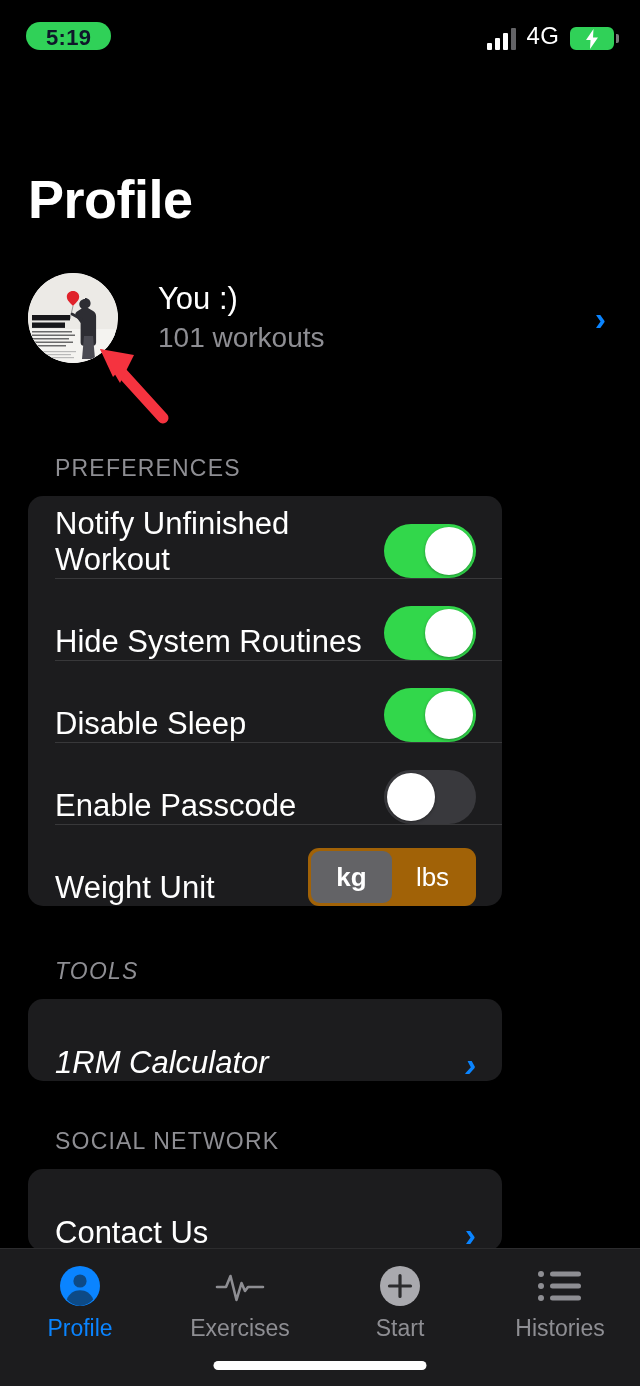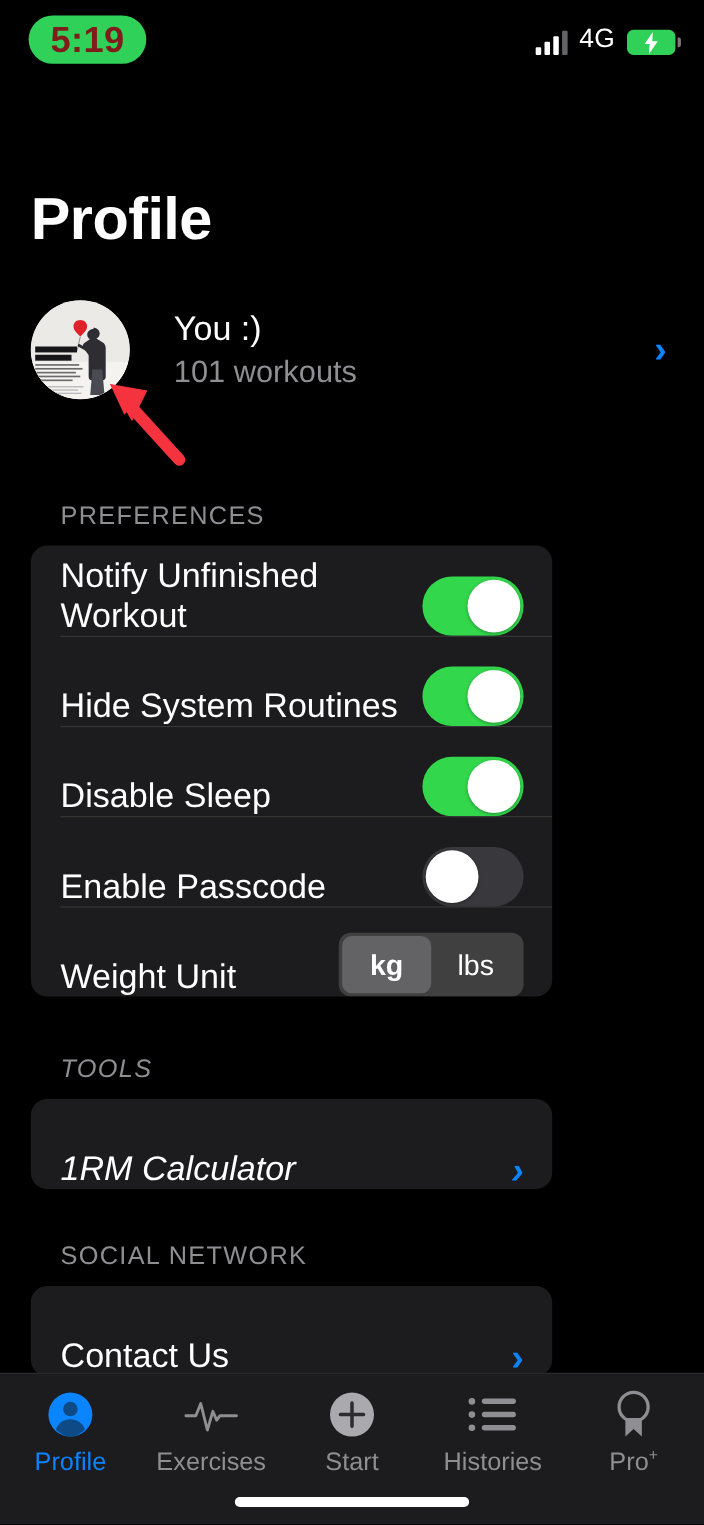"5:19" .time-pill { color: #7f1d1d -> #0f172a; font-size: 33px -> 22px; padding: 5px 20px 6px 20px -> 5px 20px 1px 20px }
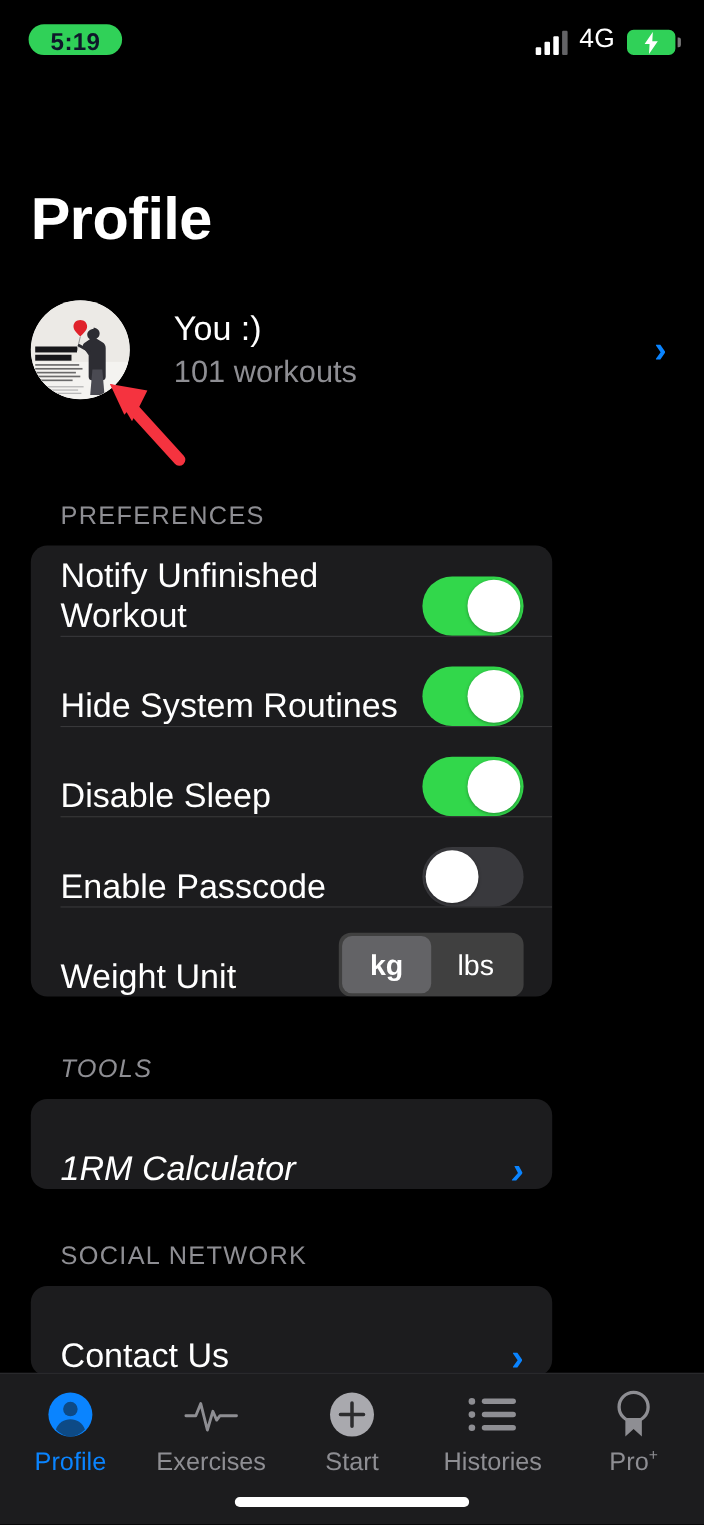"kg" .segmented { background: #404040 -> #a16207 }
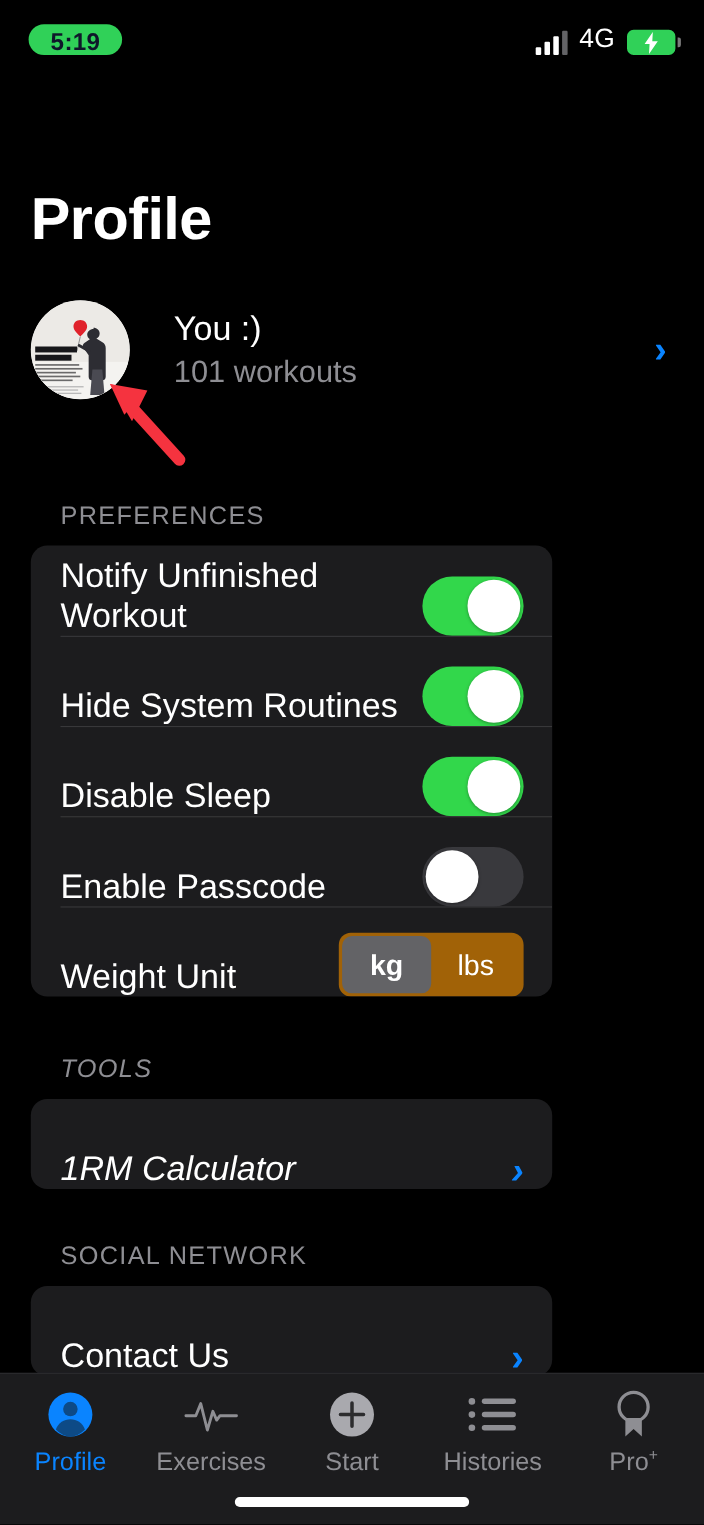"Pro+" div.tab { html: <div> <div> <svg> <circle></circle> <path></path> </svg> </div> <div><span>Pro</span><sup>+</sup></div> </div> -> none }
